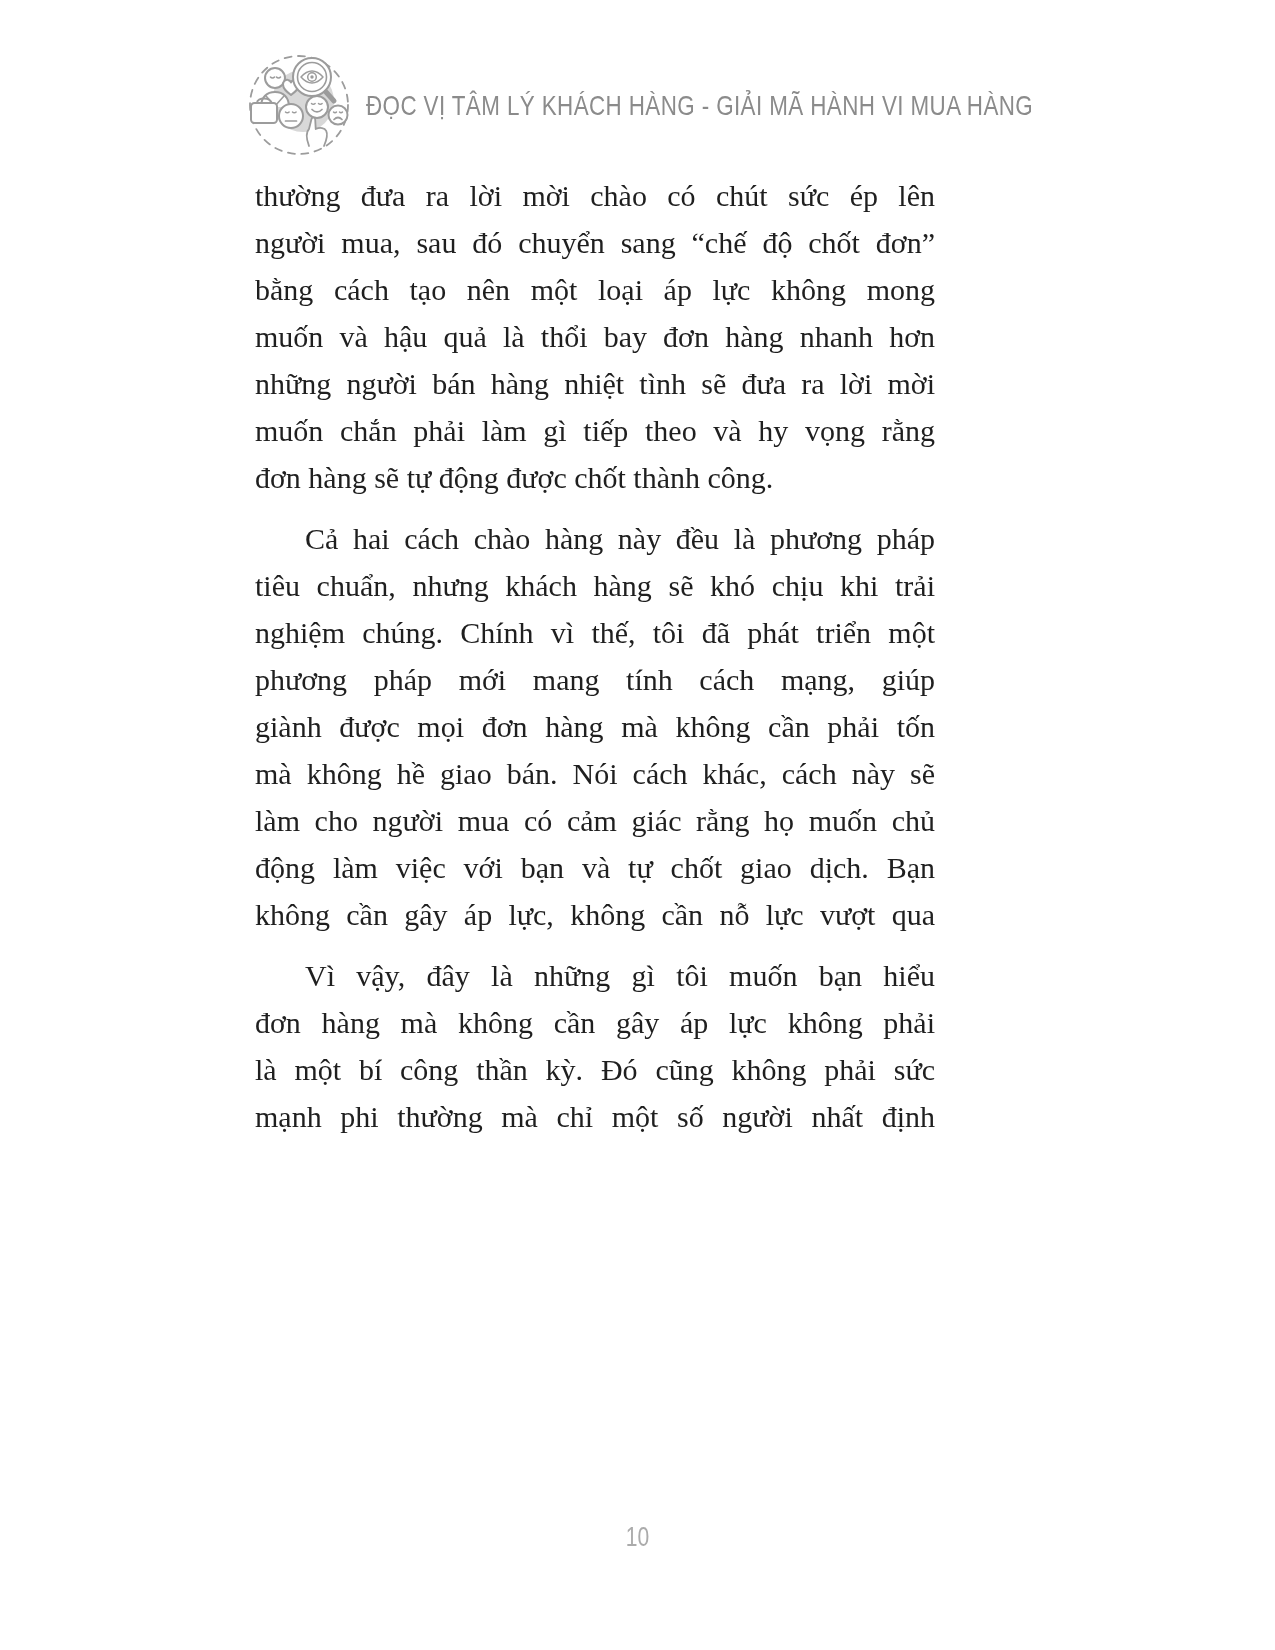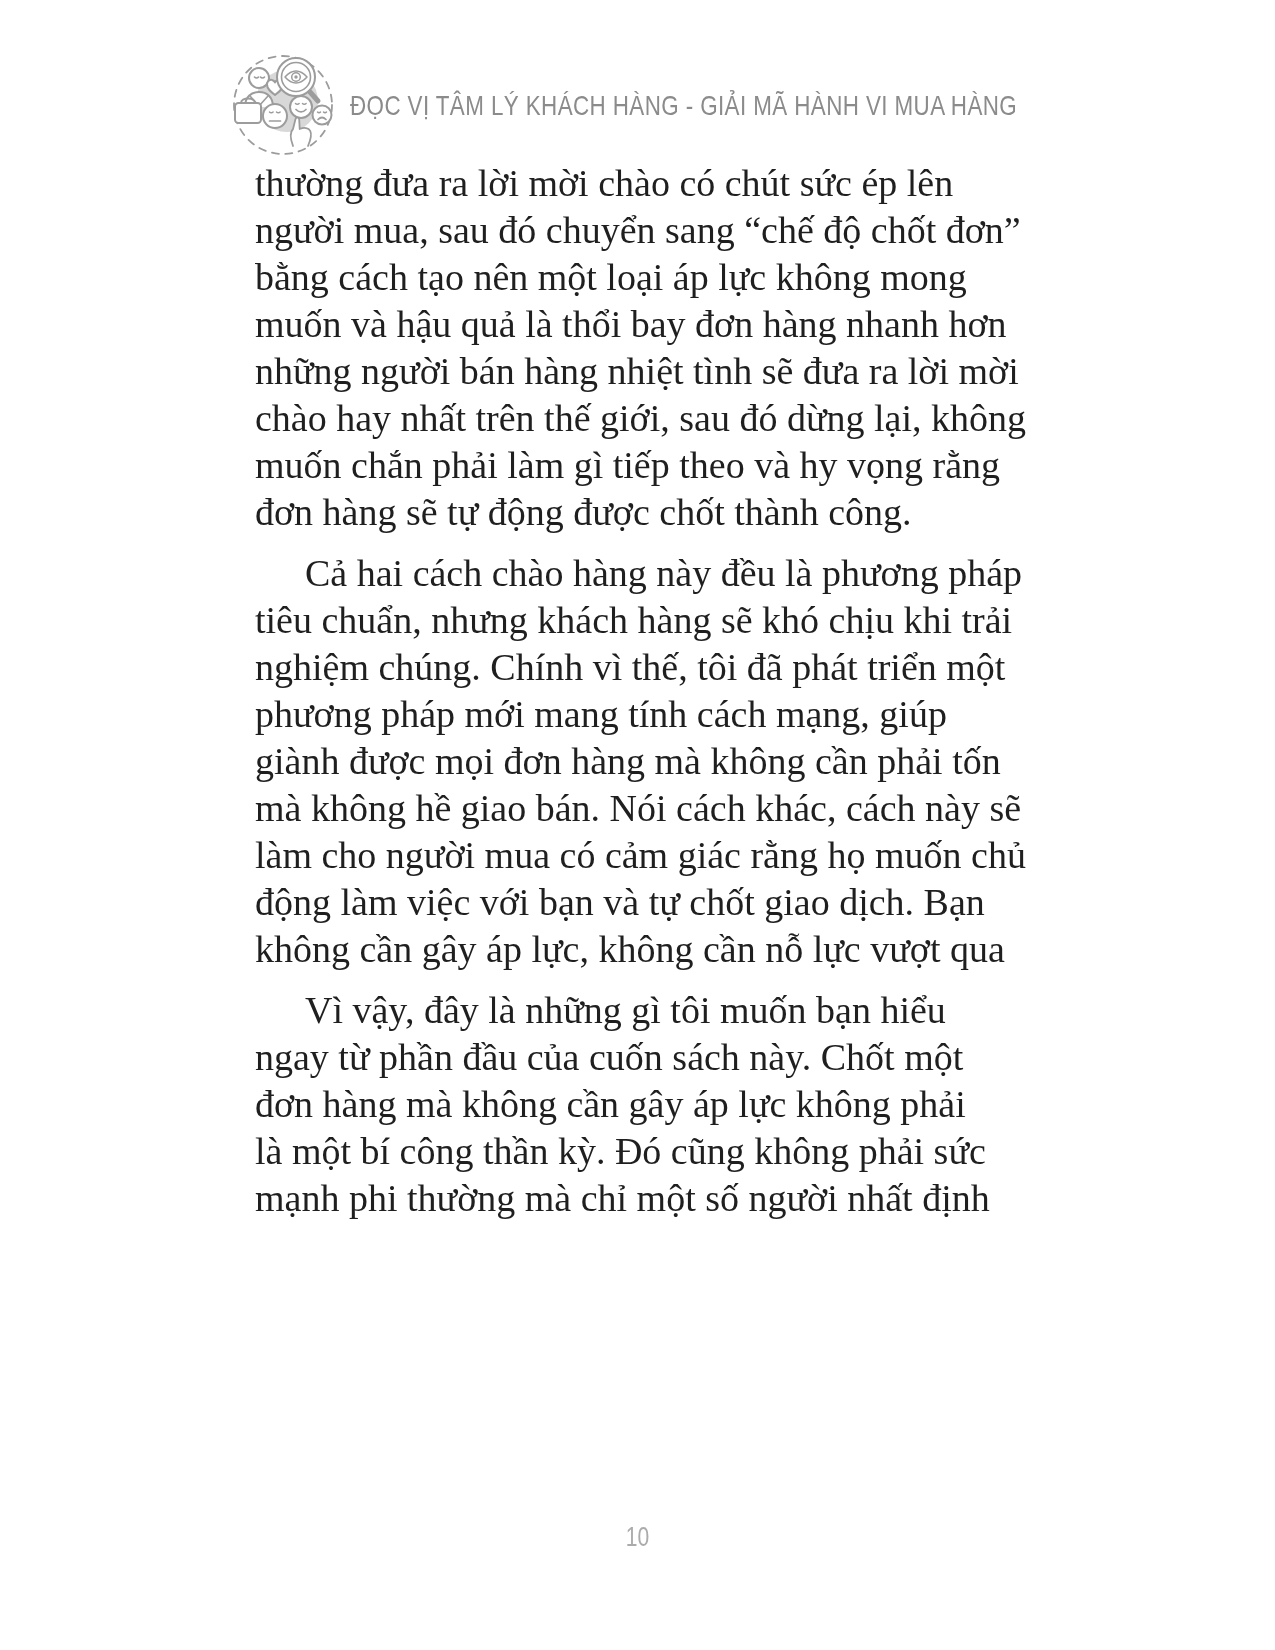"ĐỌC VỊ TÂM LÝ KHÁCH" .header { left: 230px -> 246px }
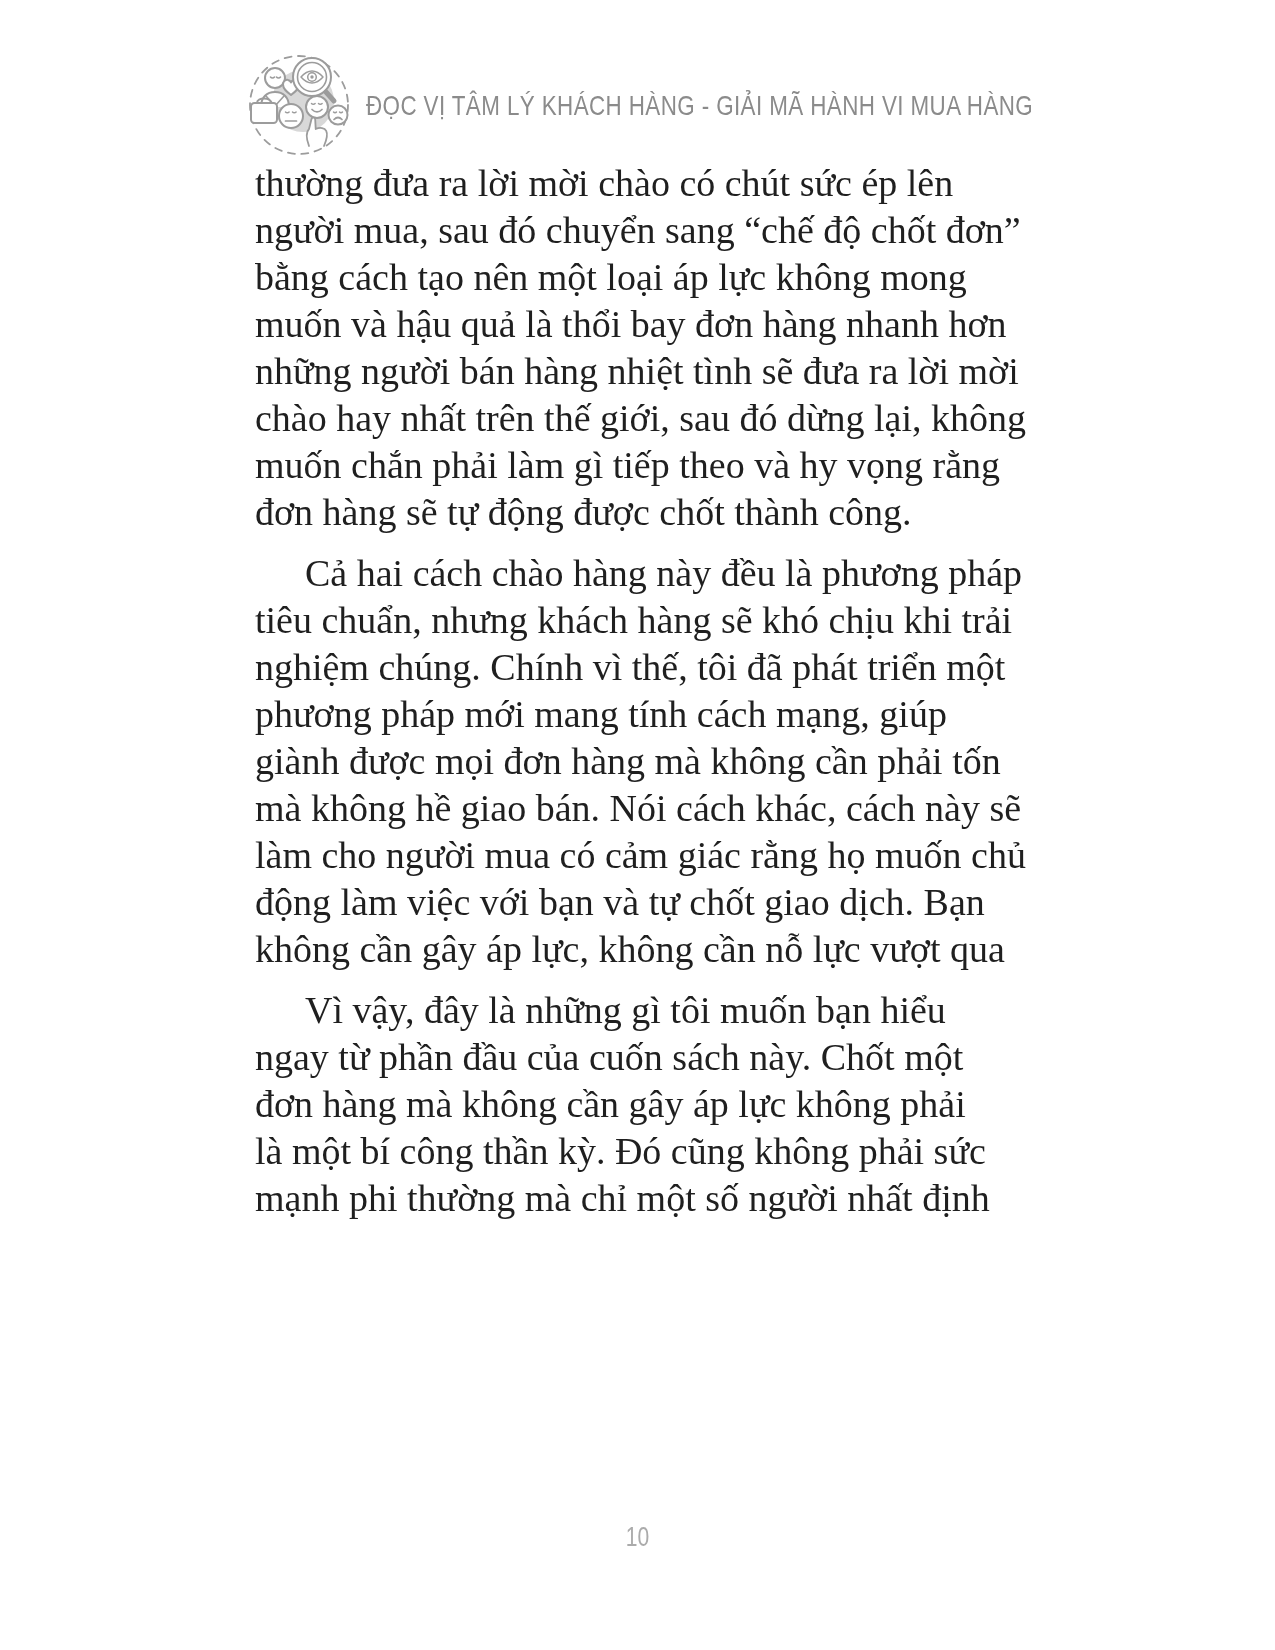"thường đưa ra lời mời" .content { font-size: 38px -> 30px; top: 160px -> 172px }
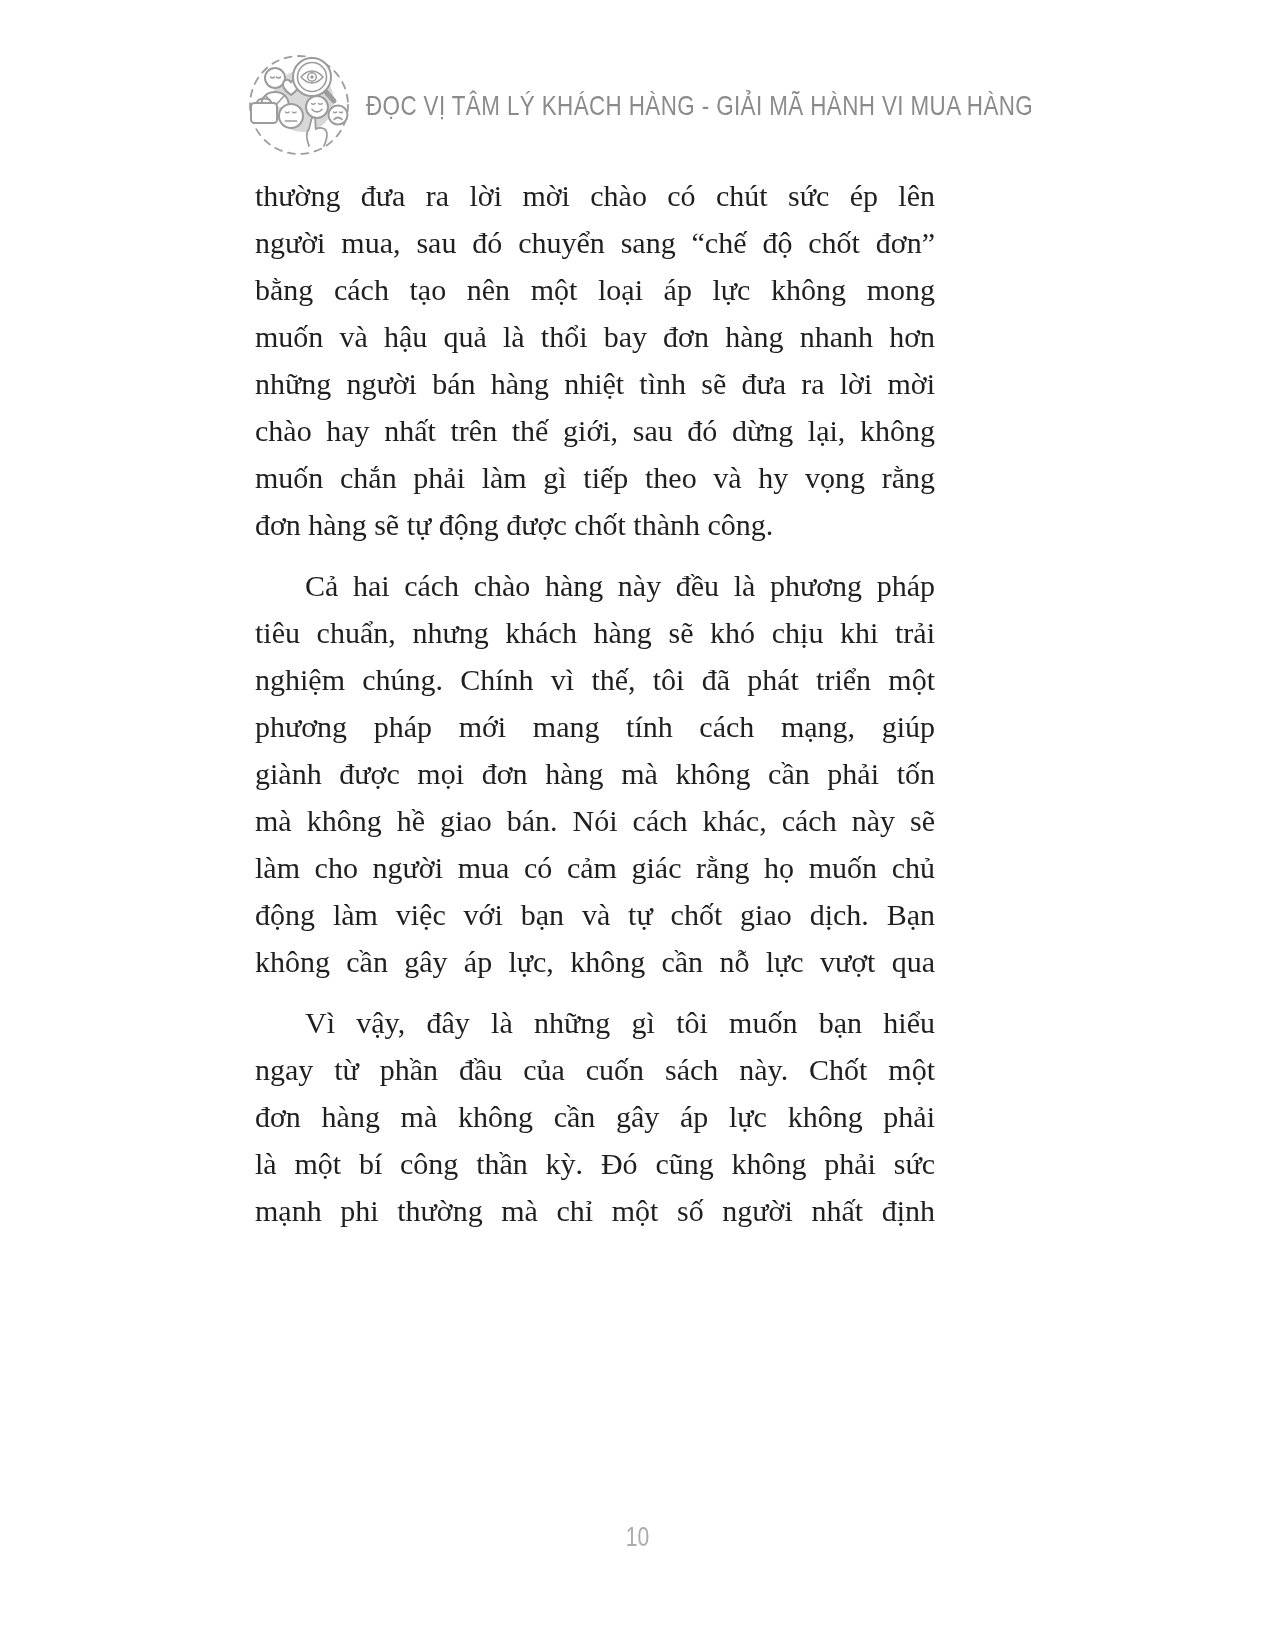"chào hay nhất trên thế" div.line { html: <div>chào hay nhất trên thế giới, sau đó dừng lại, không</div> -> none }
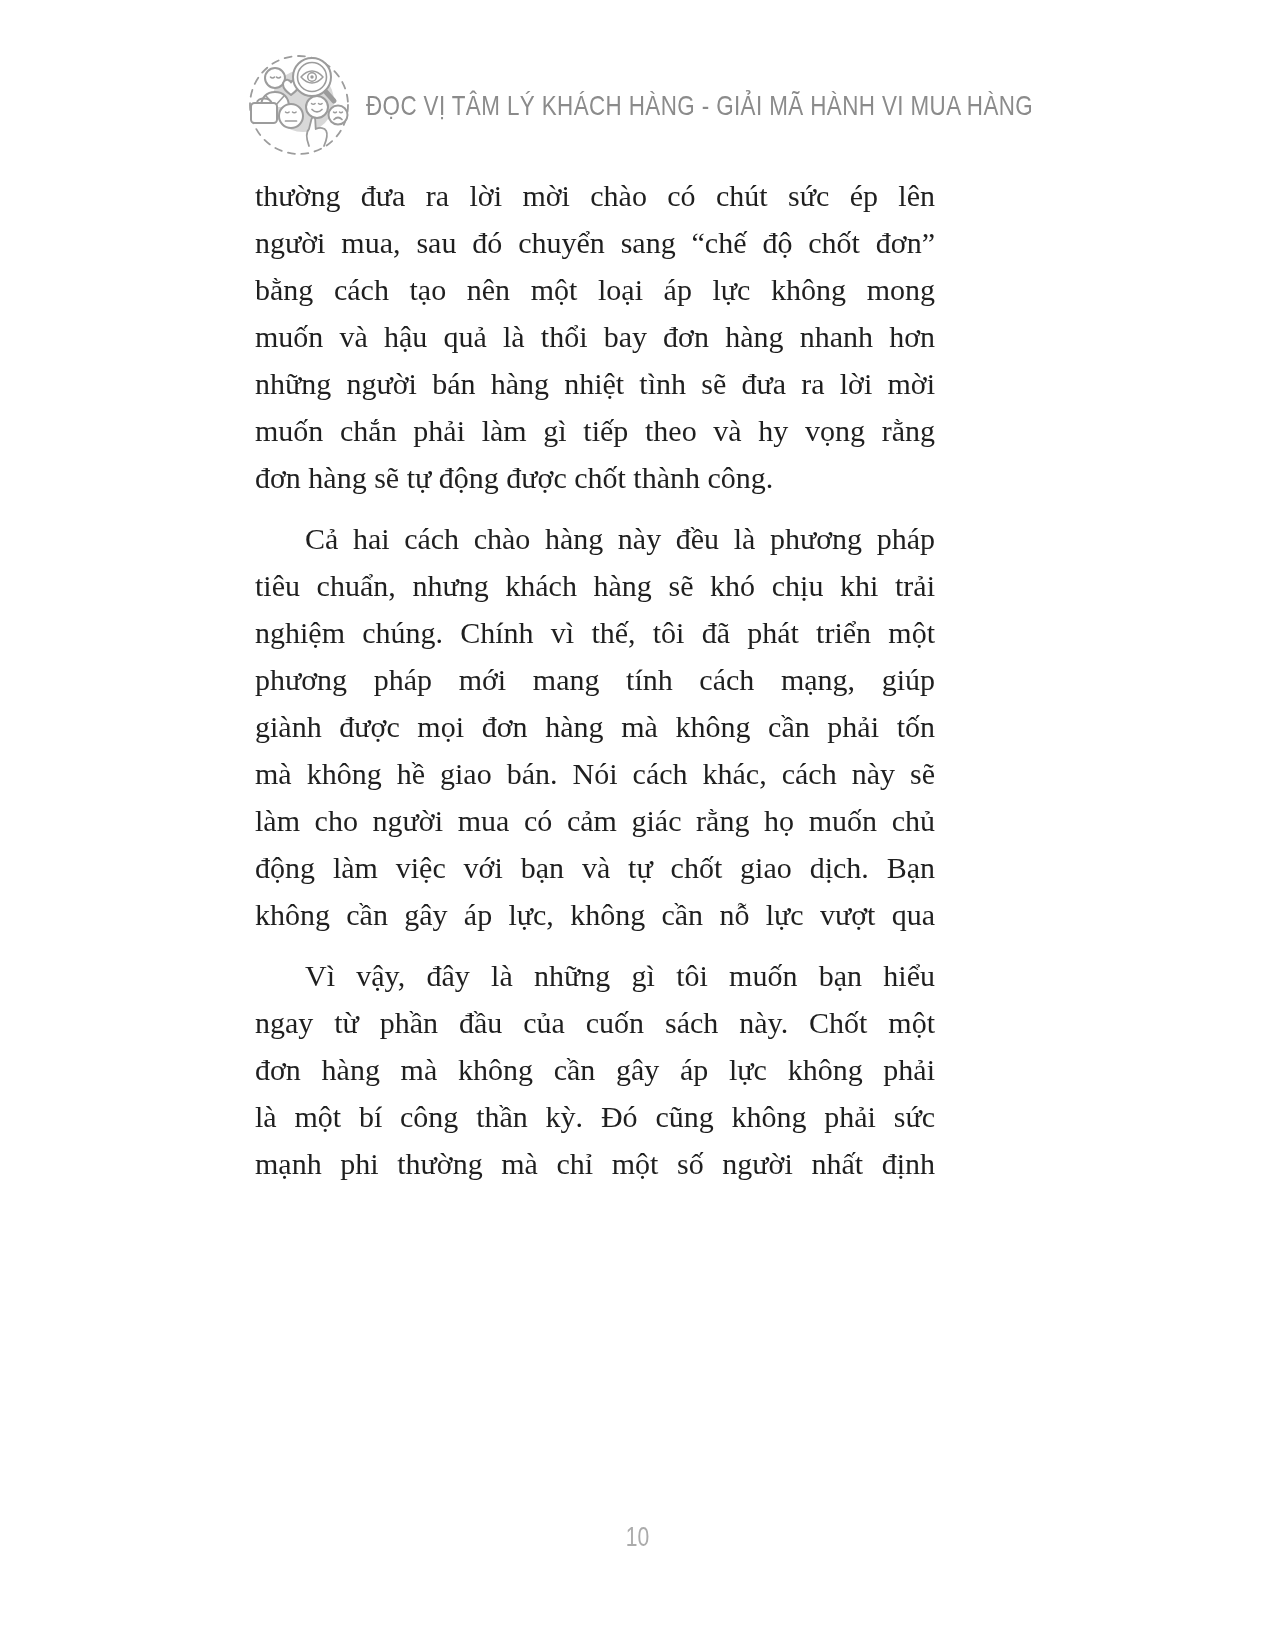"ngay từ phần đầu của" div.line { html: <div>ngay từ phần đầu của cuốn sách này. Chốt một</div> -> none }
